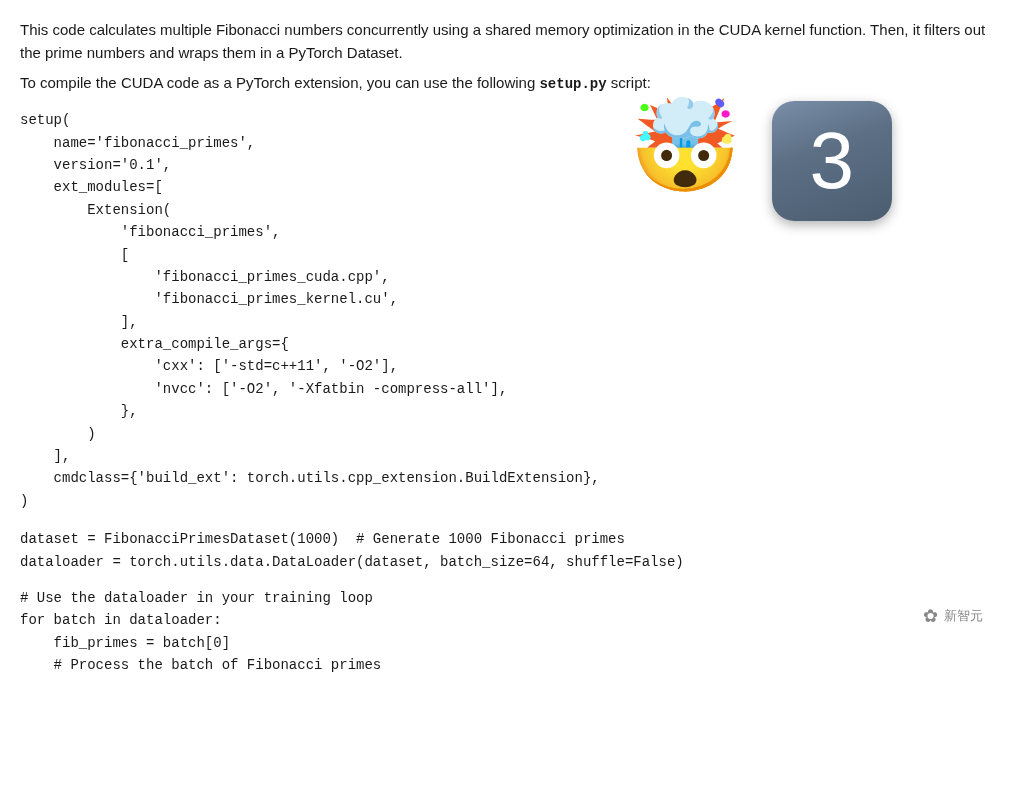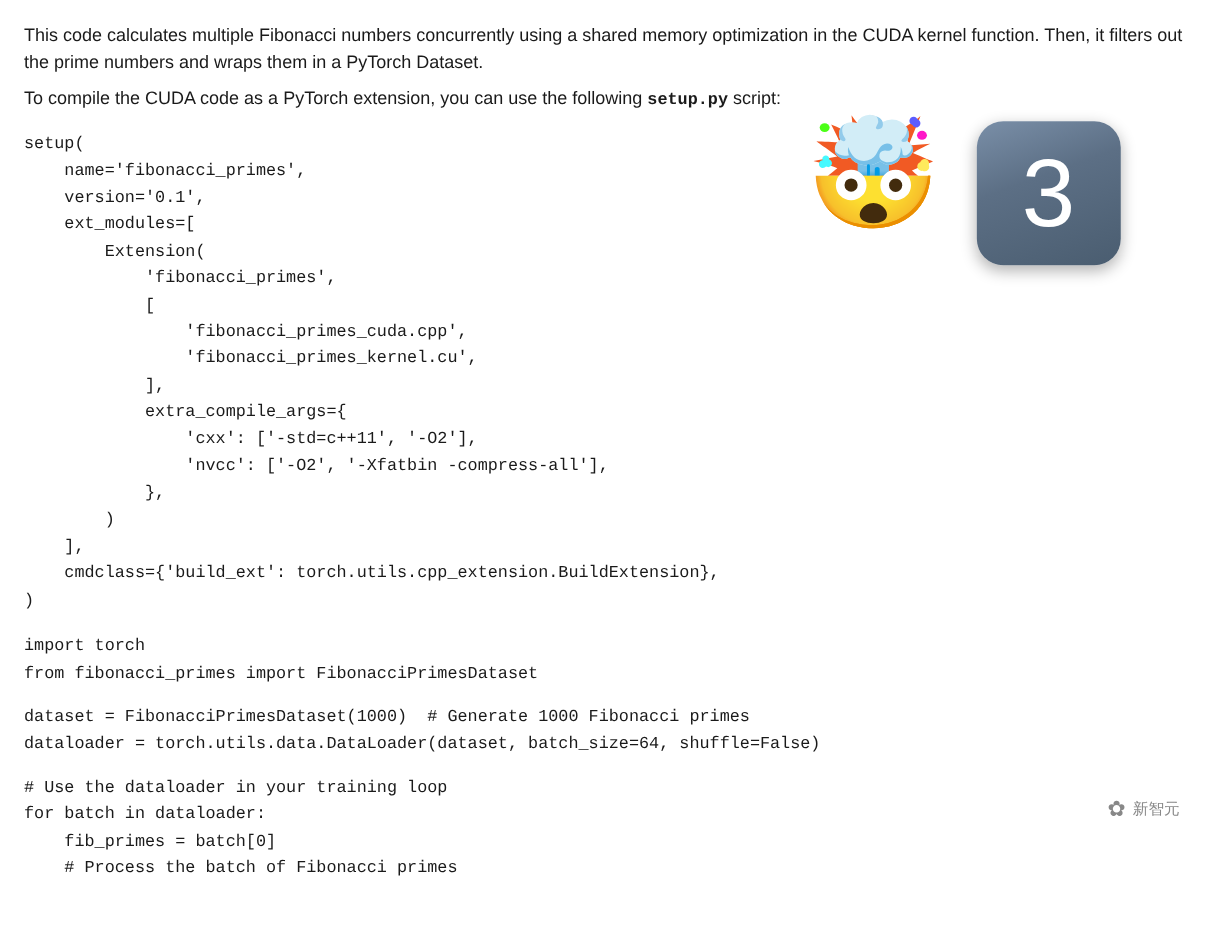"setup(" .inline-block-area { gap: 42px -> none }
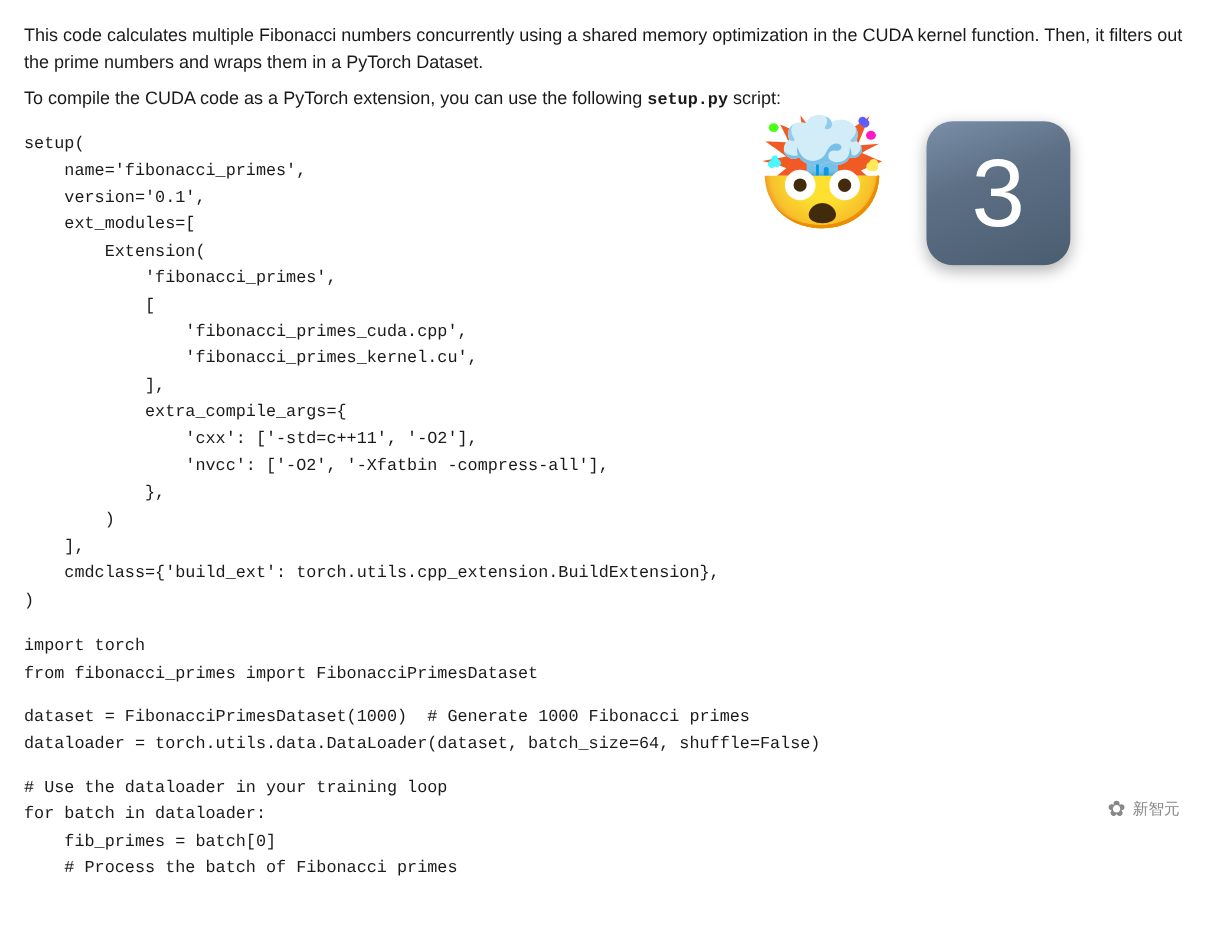"import torch" div.code-block { html: <div>import torch from fibonacci_primes import FibonacciPrimesDataset</div> -> none }
